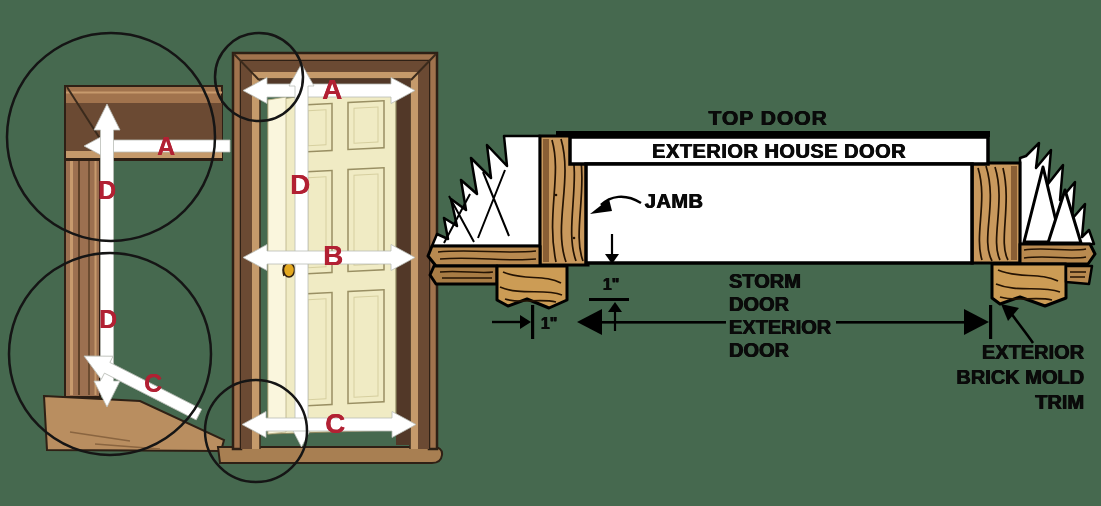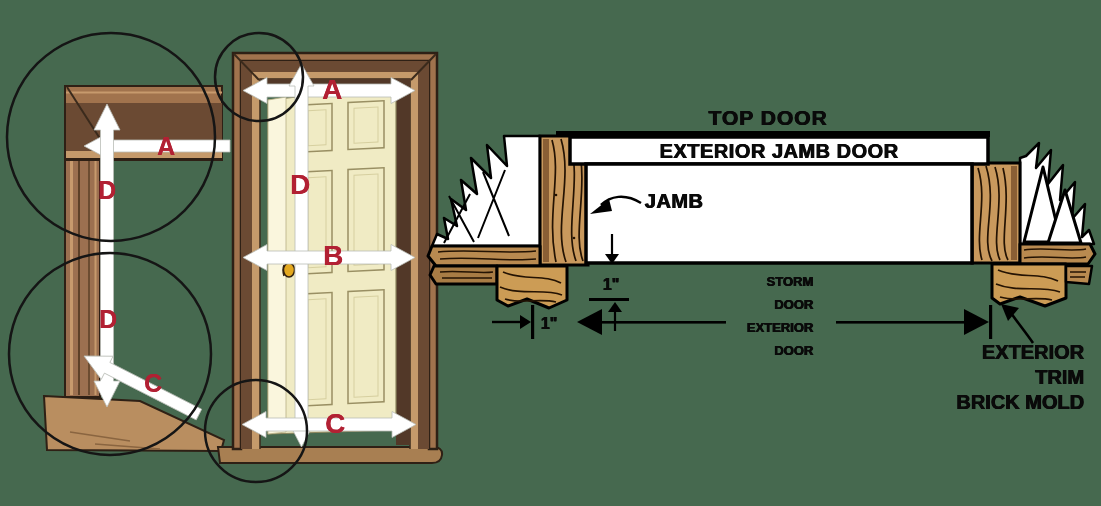"EXTERIOR JAMB DOOR" div.blk { text: JAMB -> HOUSE }
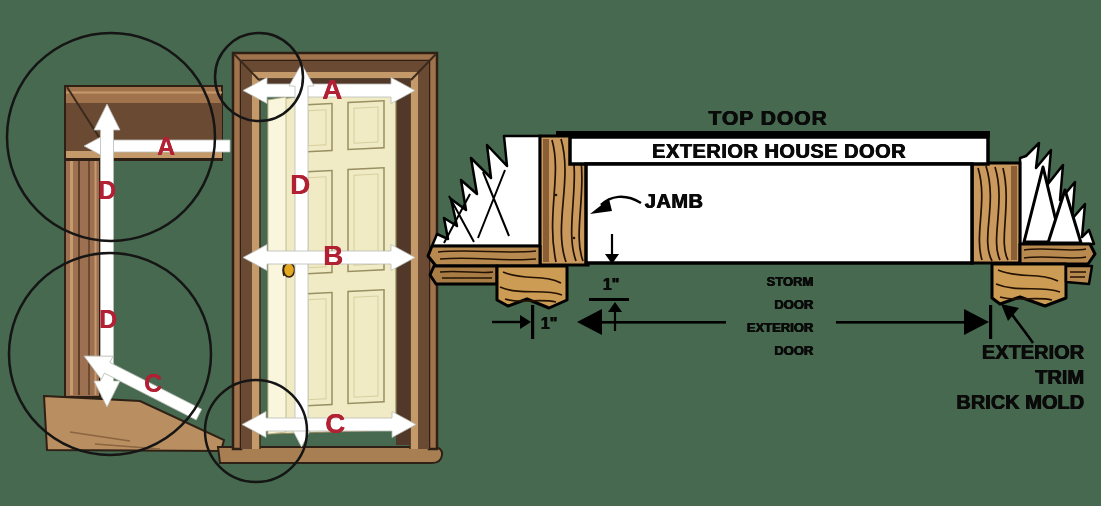"STORM" .storm { font-size: 13px -> 20px; text-align: right -> left }
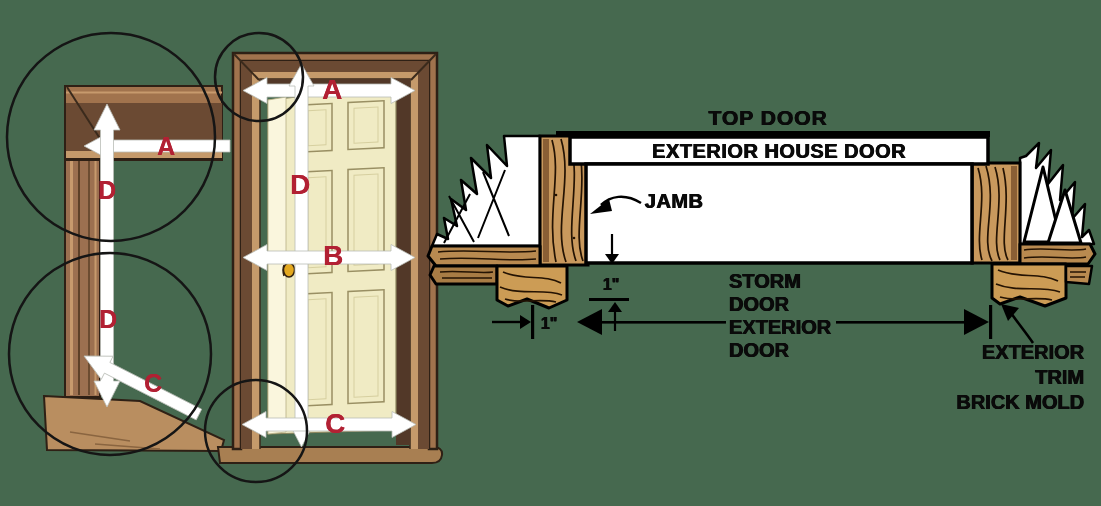"TRIM" div { order: before "BRICK MOLD" -> after "BRICK MOLD" }
